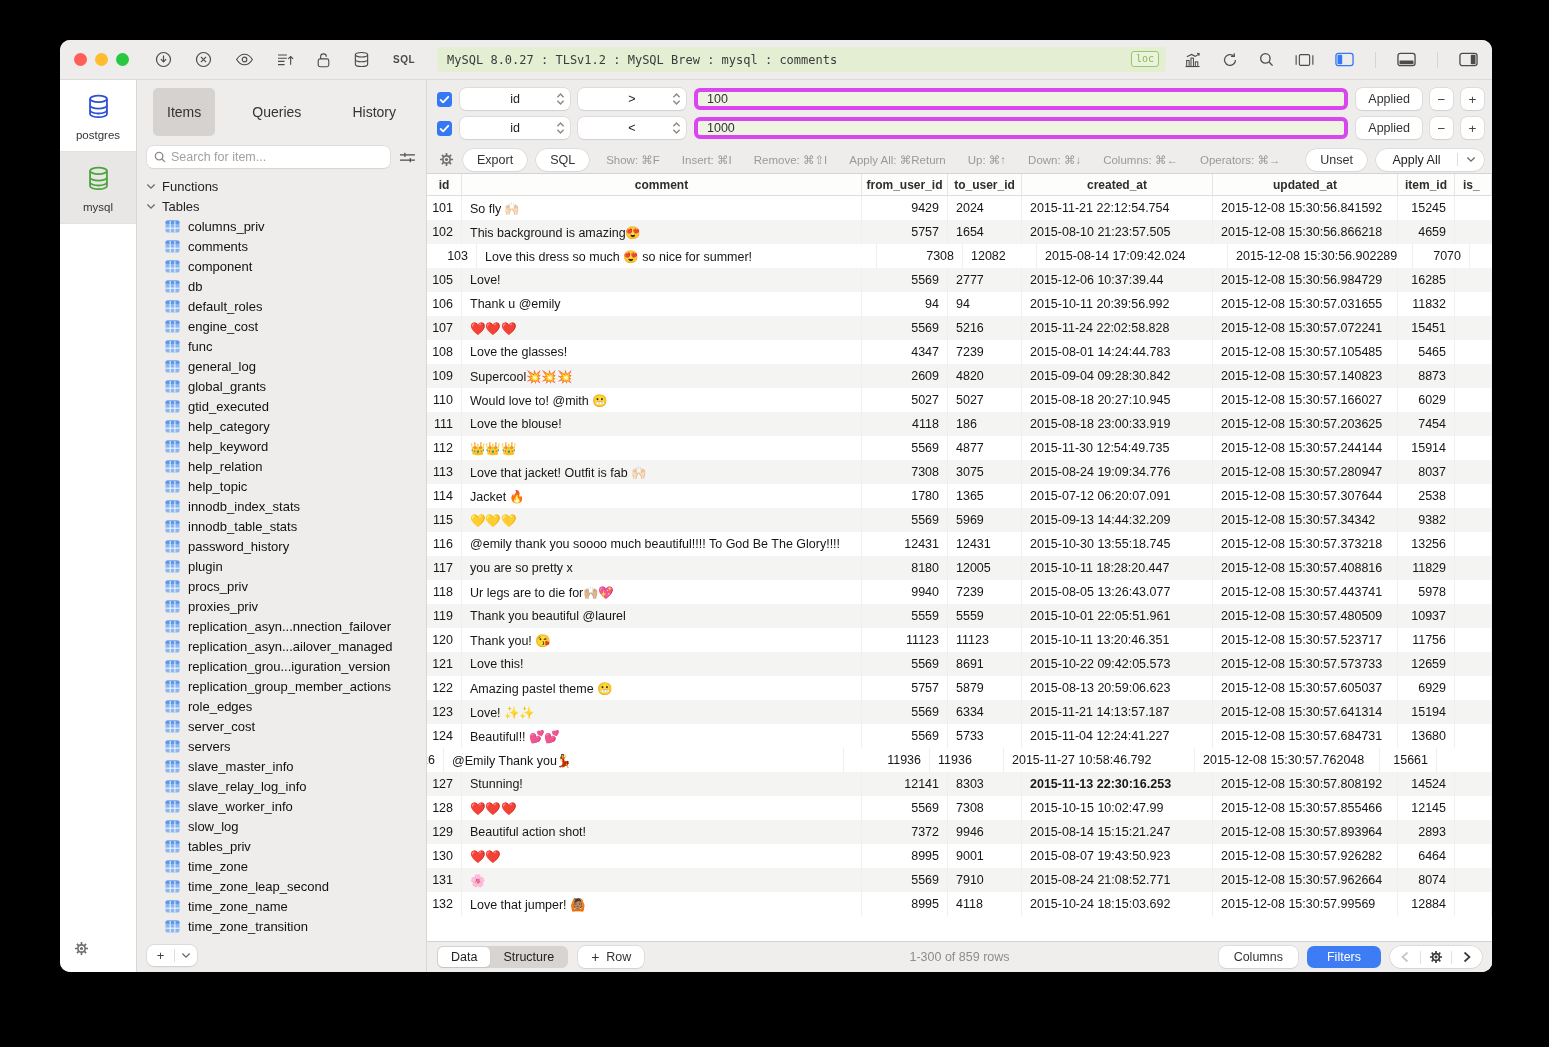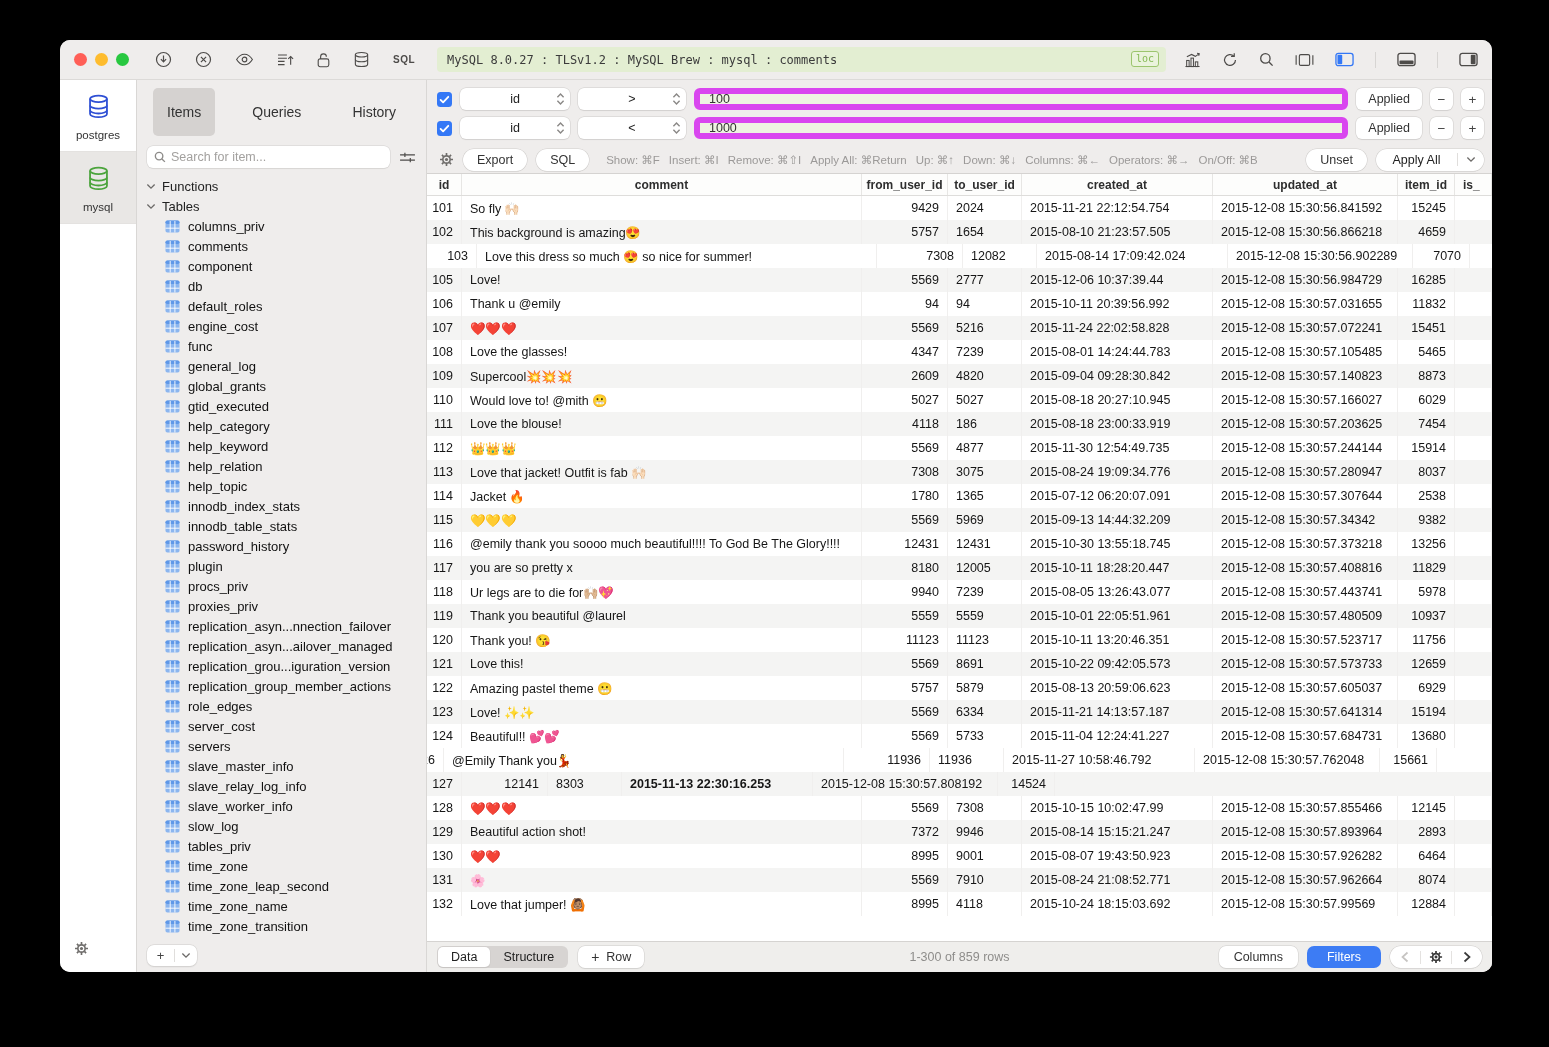"100" .fvalue { border: 6px solid #d946ef -> 4px solid #d946ef }
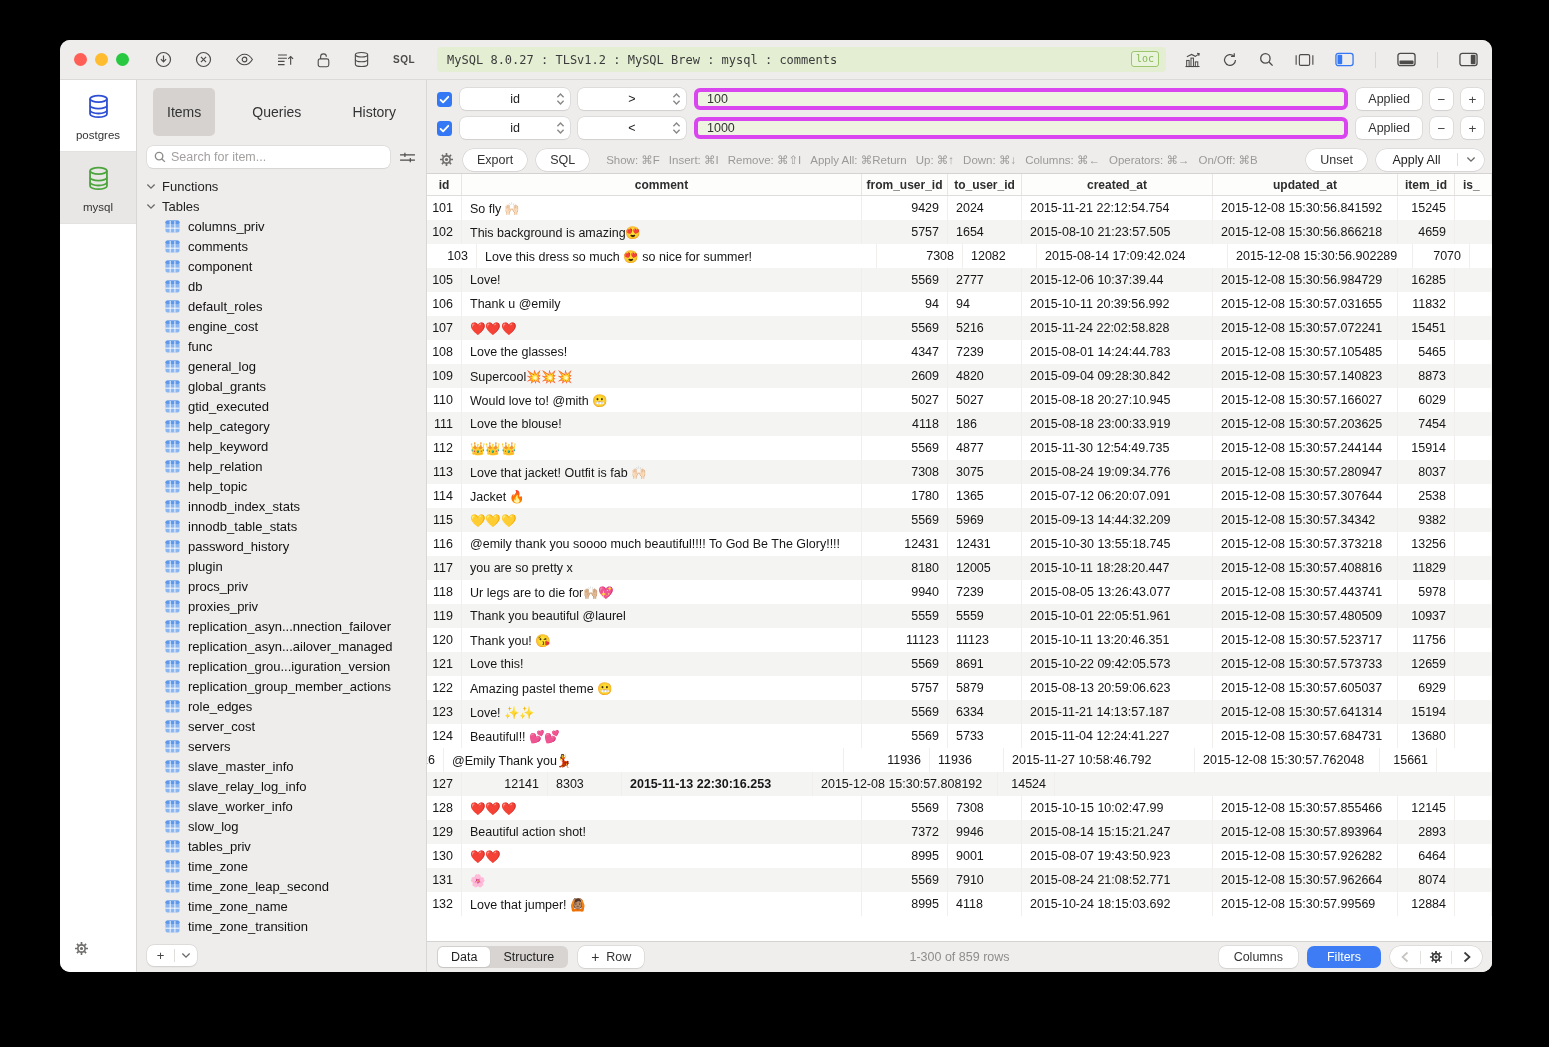"Show: ⌘F" .shortcuts { gap: 9px -> 22px }
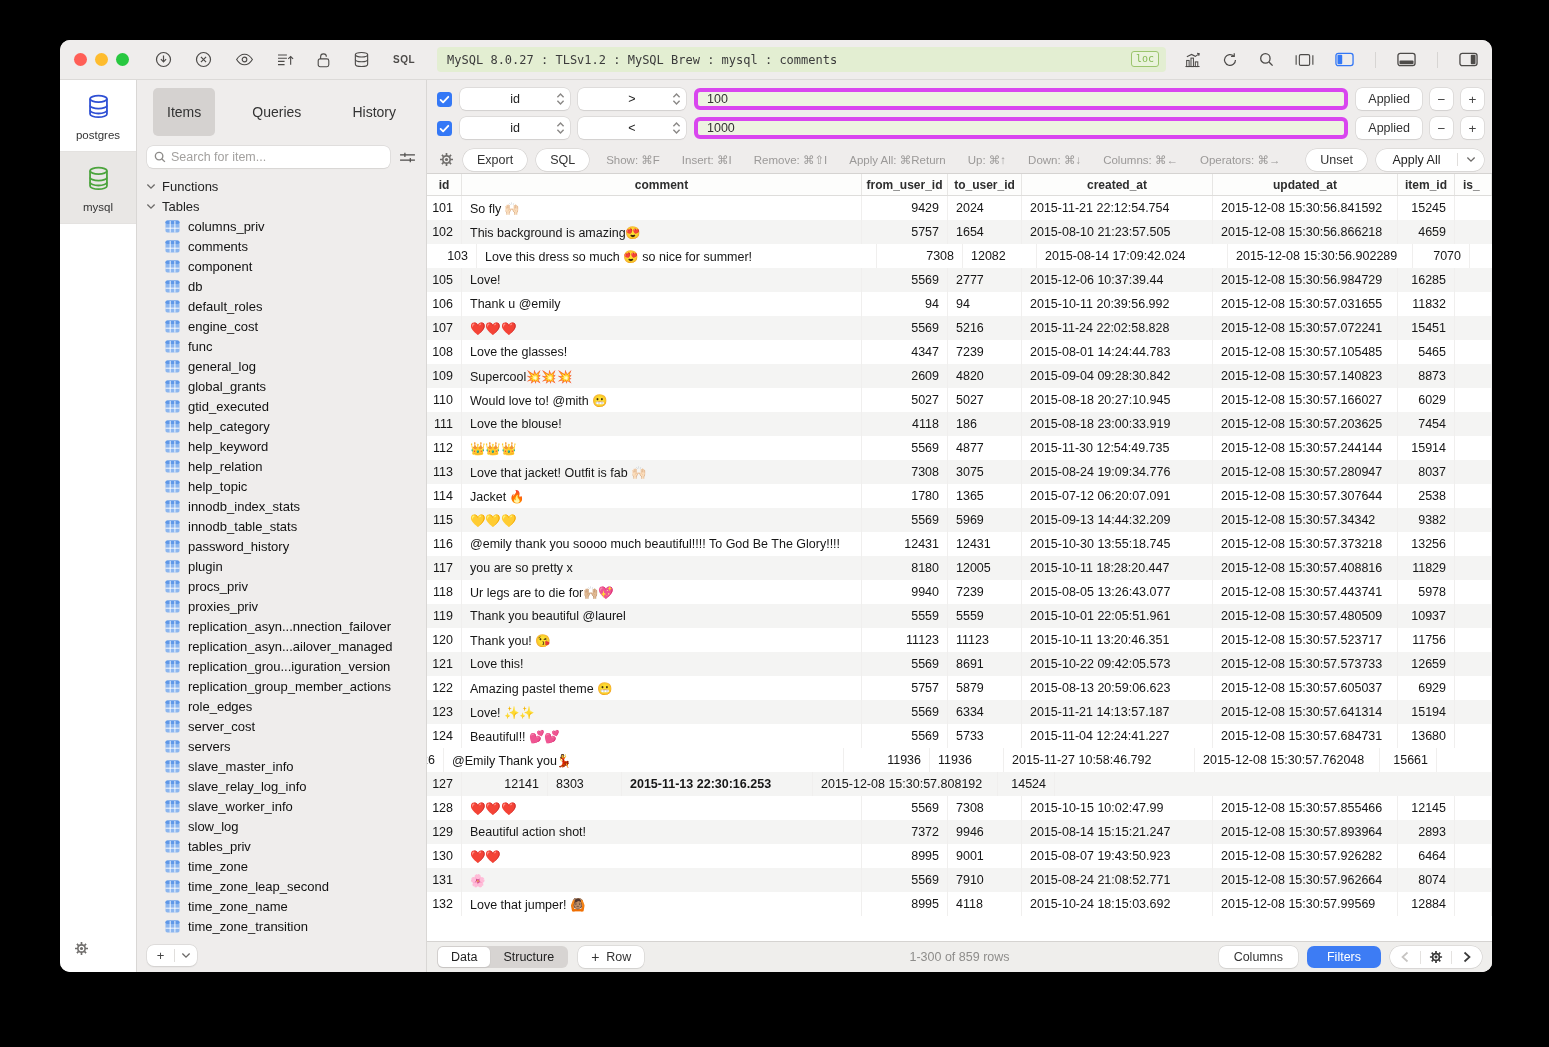"Stunning!" div.g-cell { html: none -> <div>Stunning!</div> }
